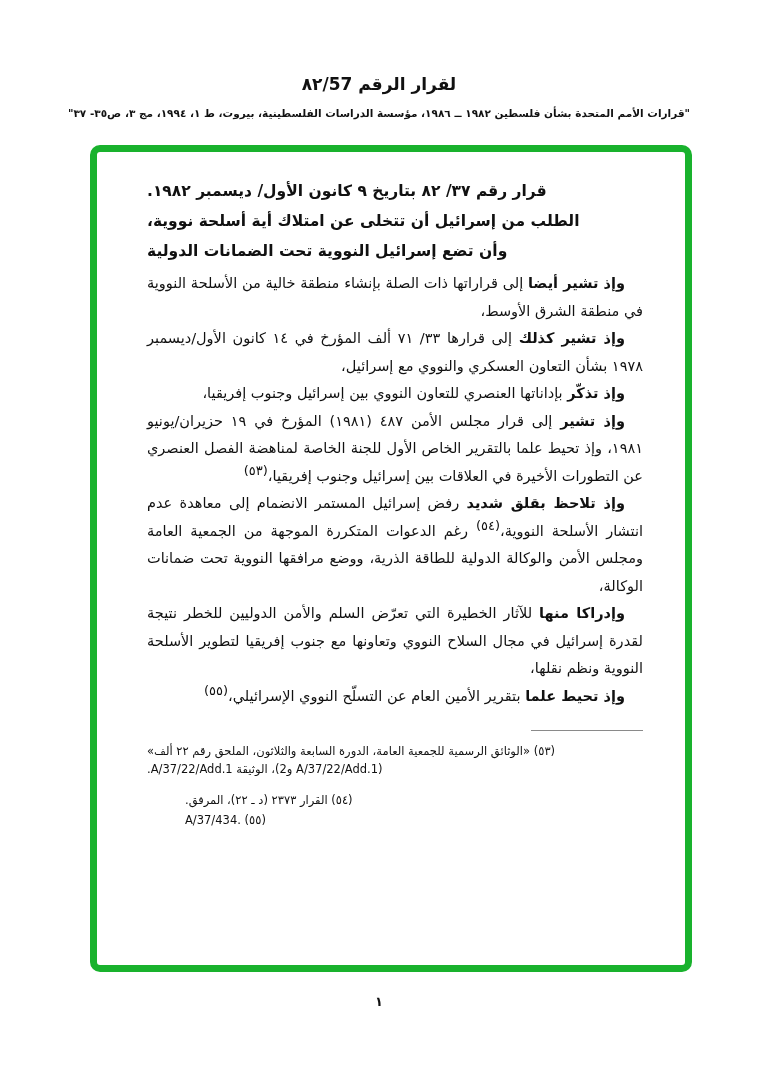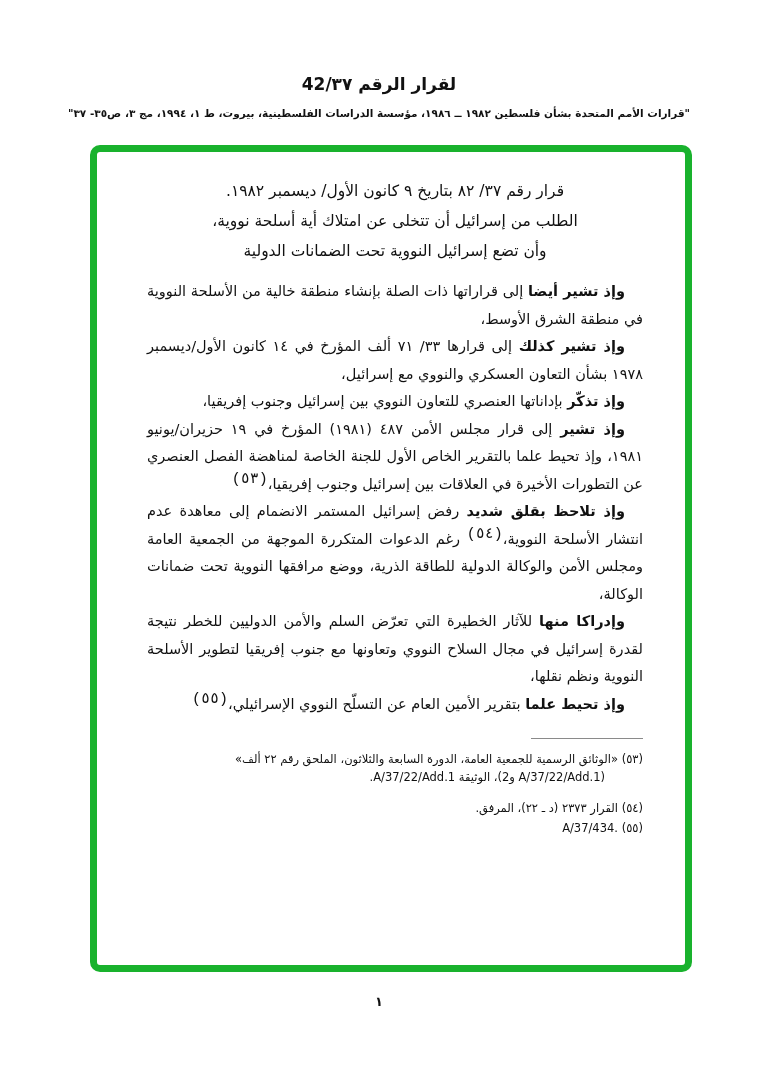"لقرار الرقم 42/٣٧" div.doc-title { text: 42/٣٧ -> ٨٢/57 }
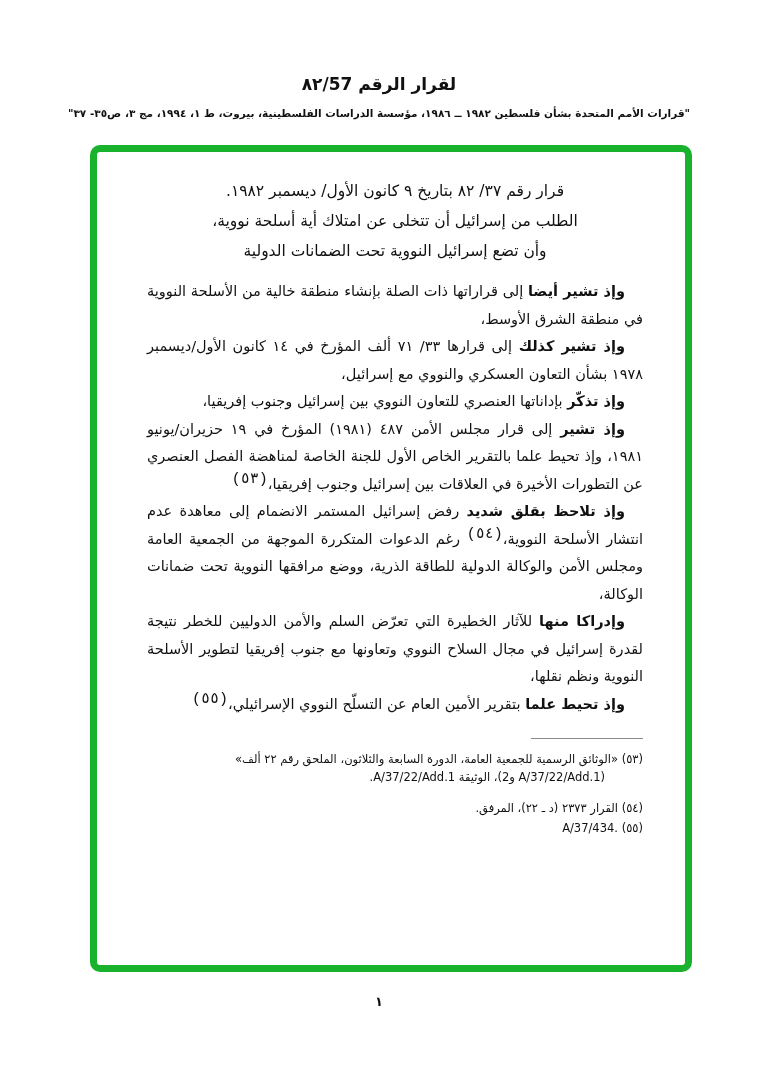"قرار رقم ٣٧/ ٨٢ بتاريخ" .doc-heading { font-weight: normal -> bold; margin-bottom: 12px -> 4px; text-align: center -> left }
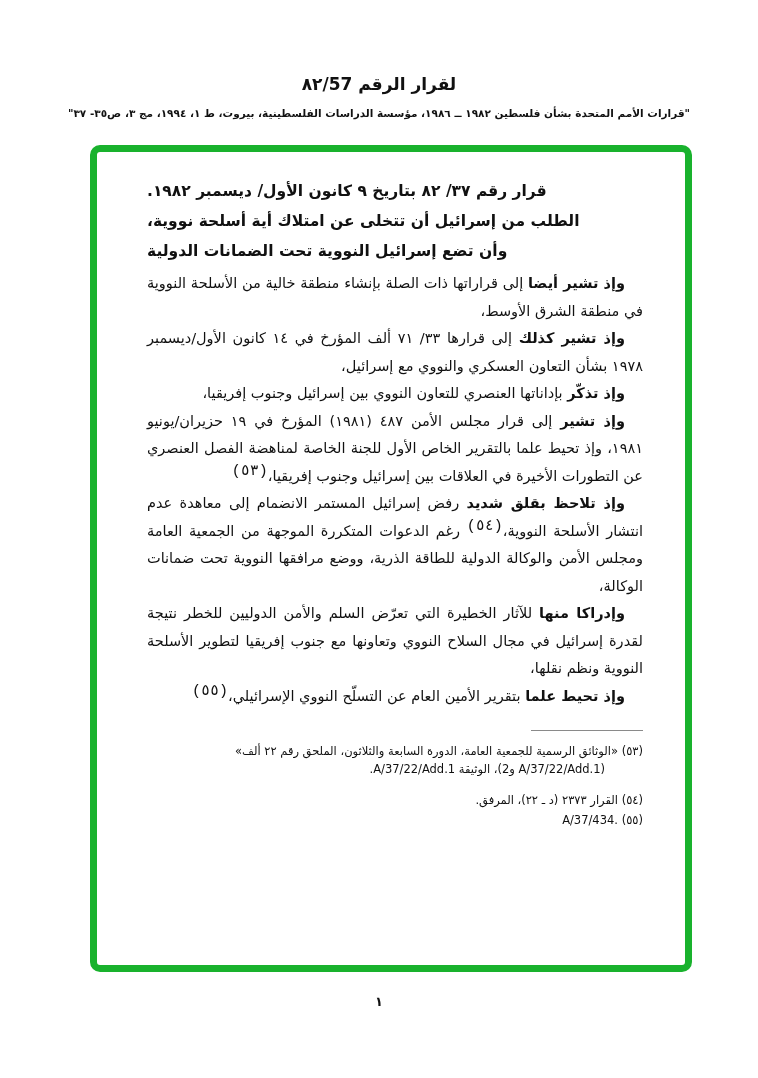"(٥٣)" .sup { font-family: Liberation Mono, monospace -> none; font-size: 15px -> 13px }
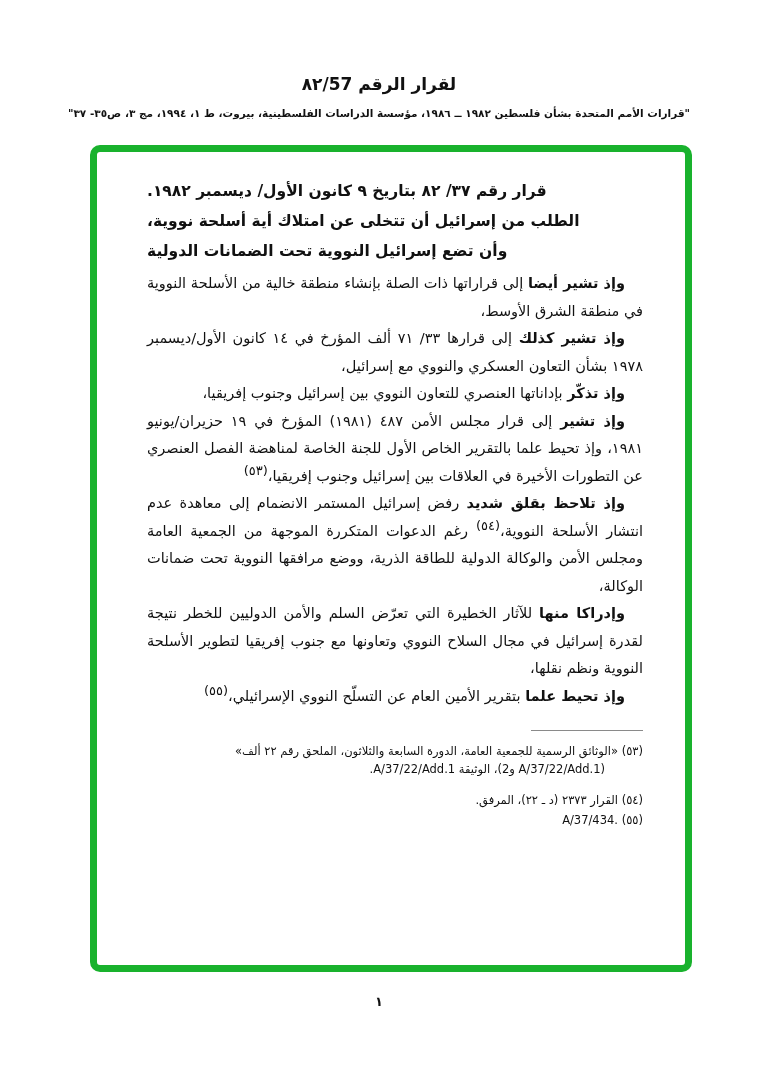"(٥٣) «الوثائق الرسمية للجمعية العامة،" .footnotes { text-align: right -> left }
